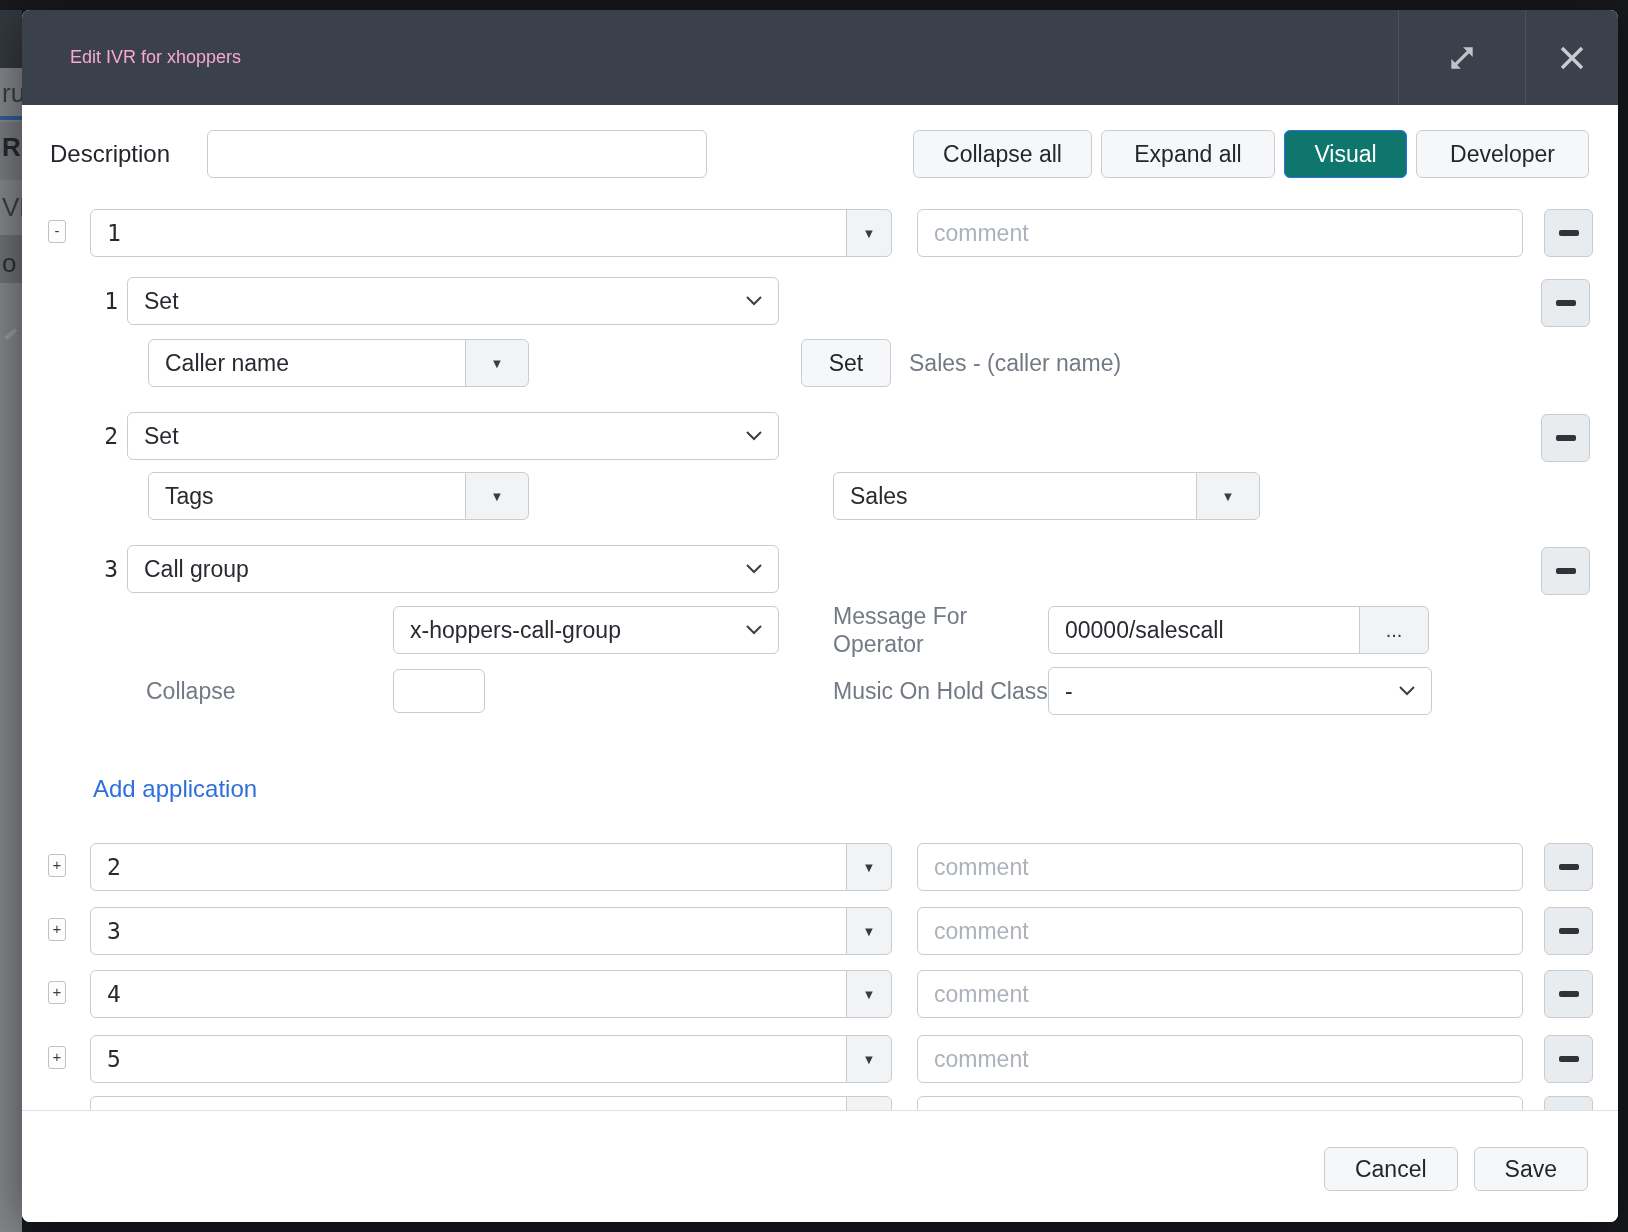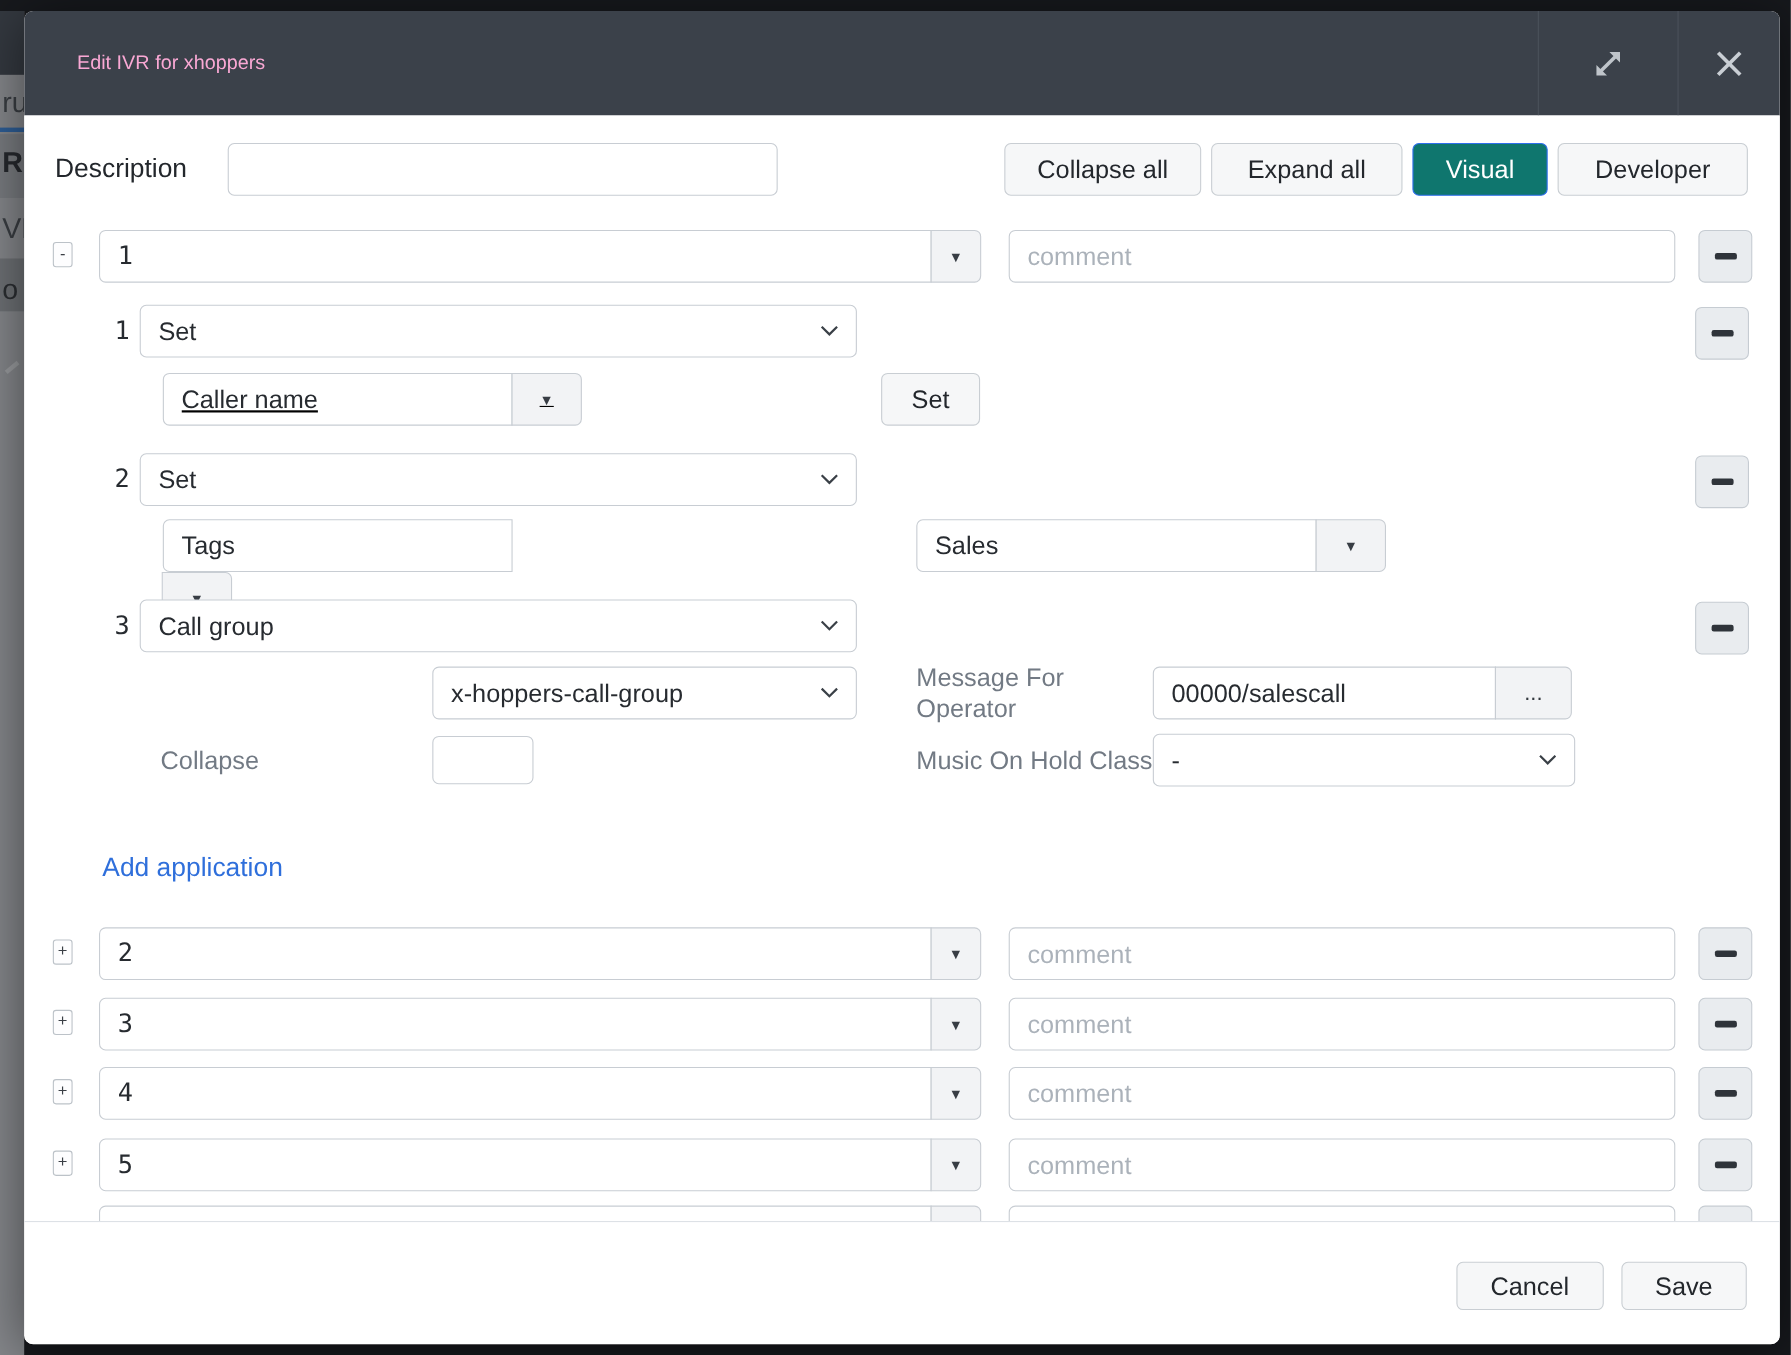"Caller name" div.igroup { text-decoration: underline -> none }
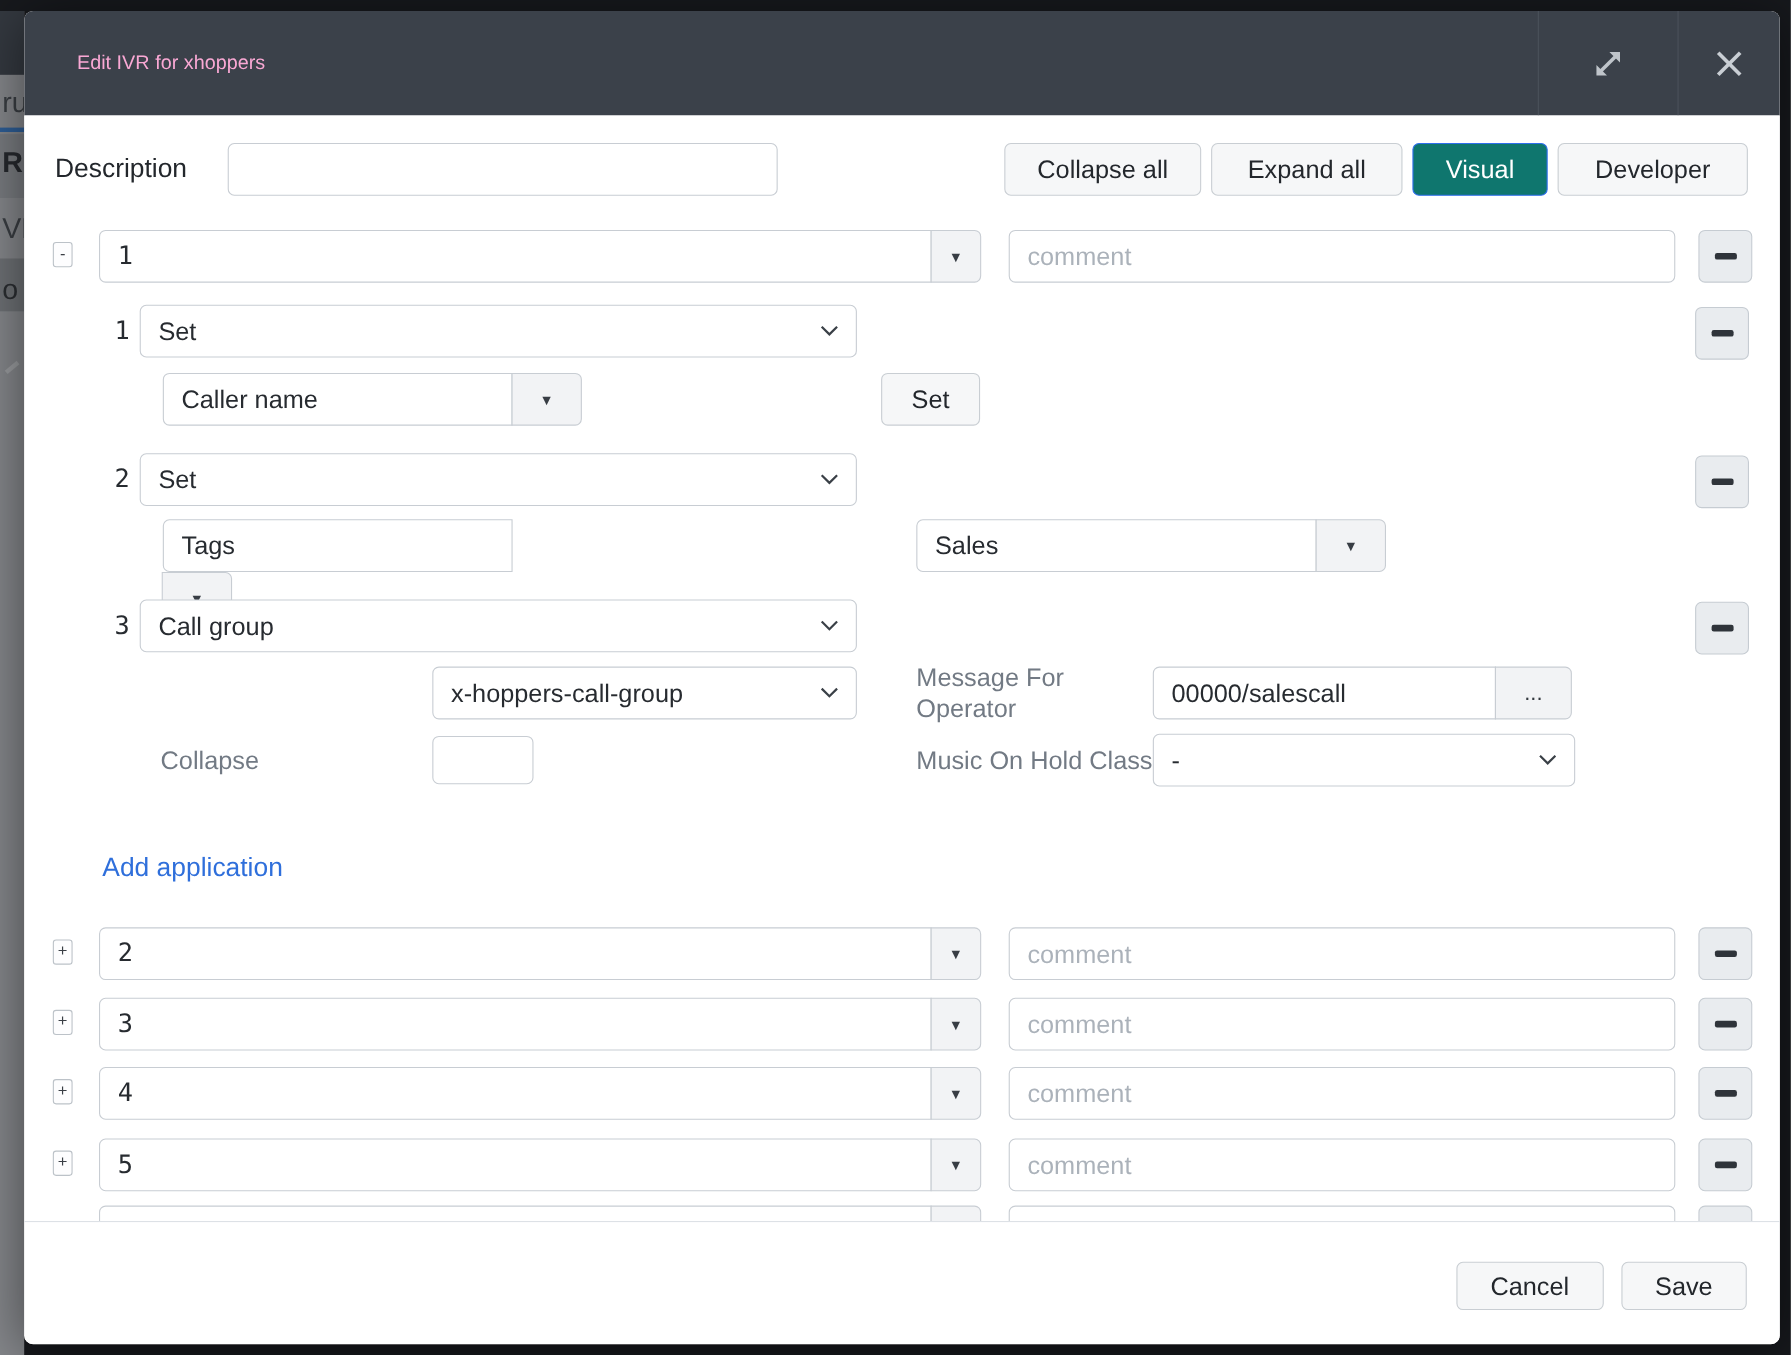"Sales - (caller name)" div.glabel { html: none -> <div>Sales - (caller name)</div> }
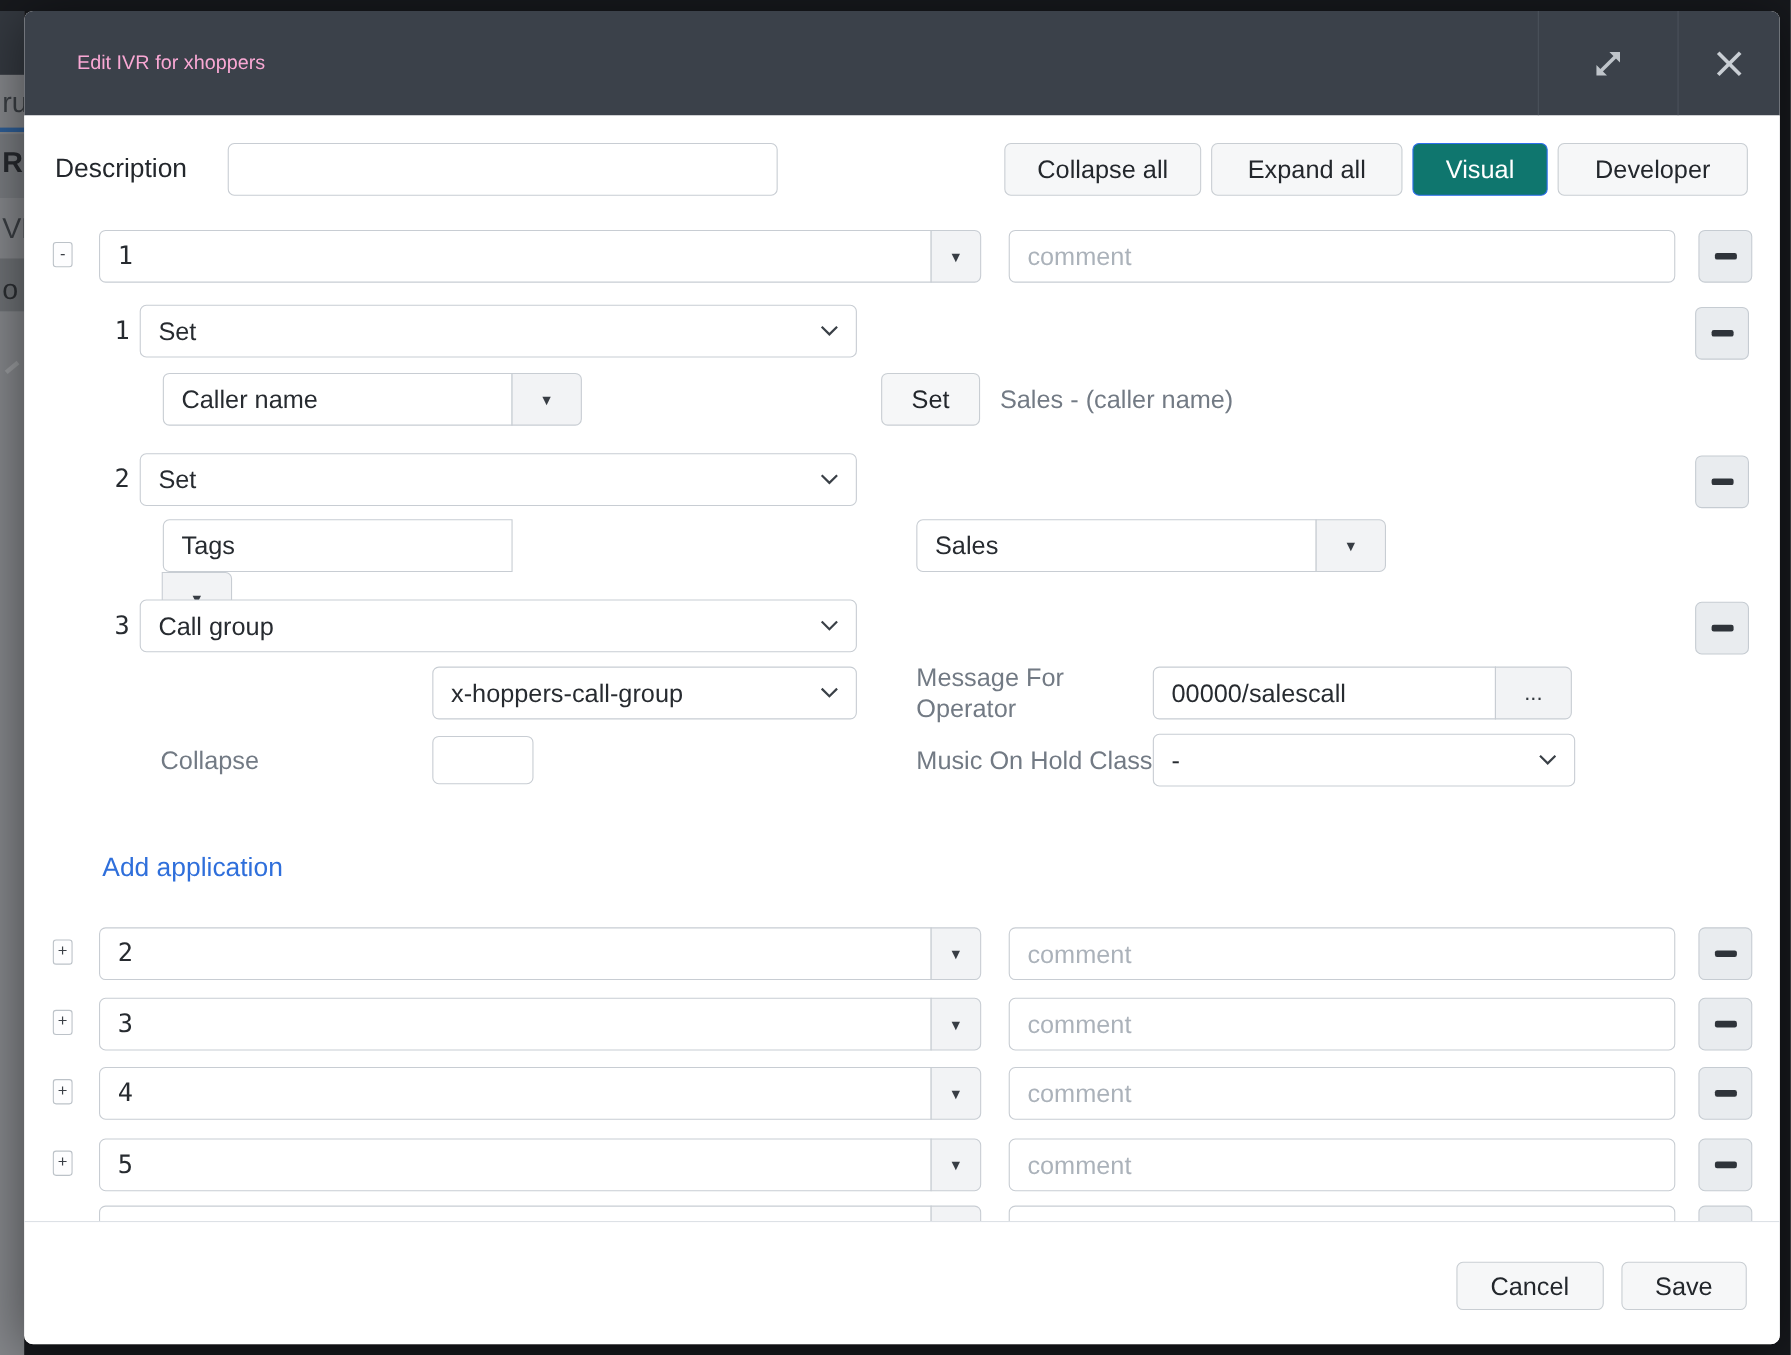"Tags" div.igroup { flex-direction: column -> none }
